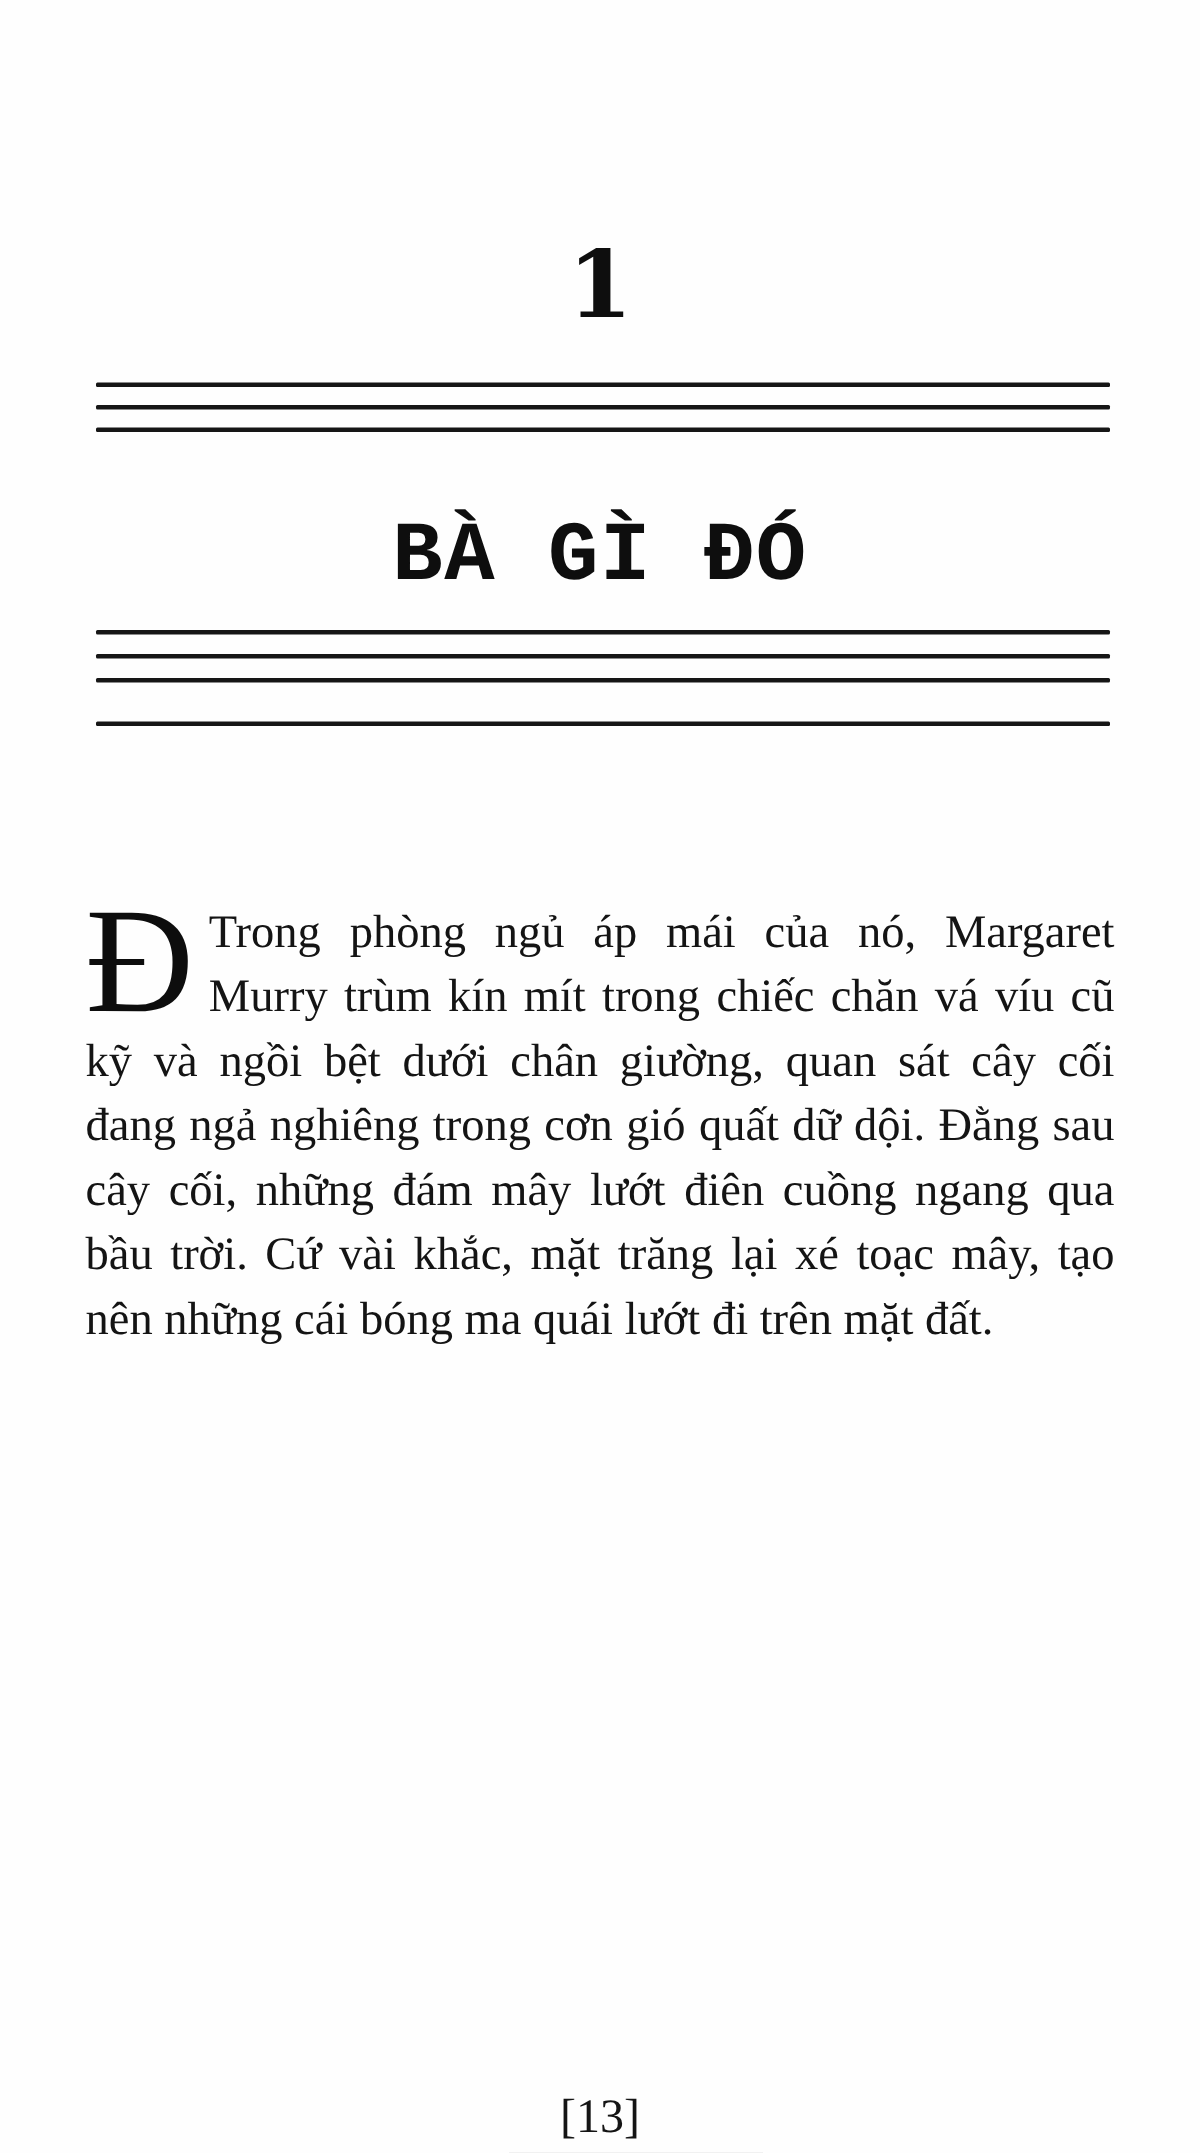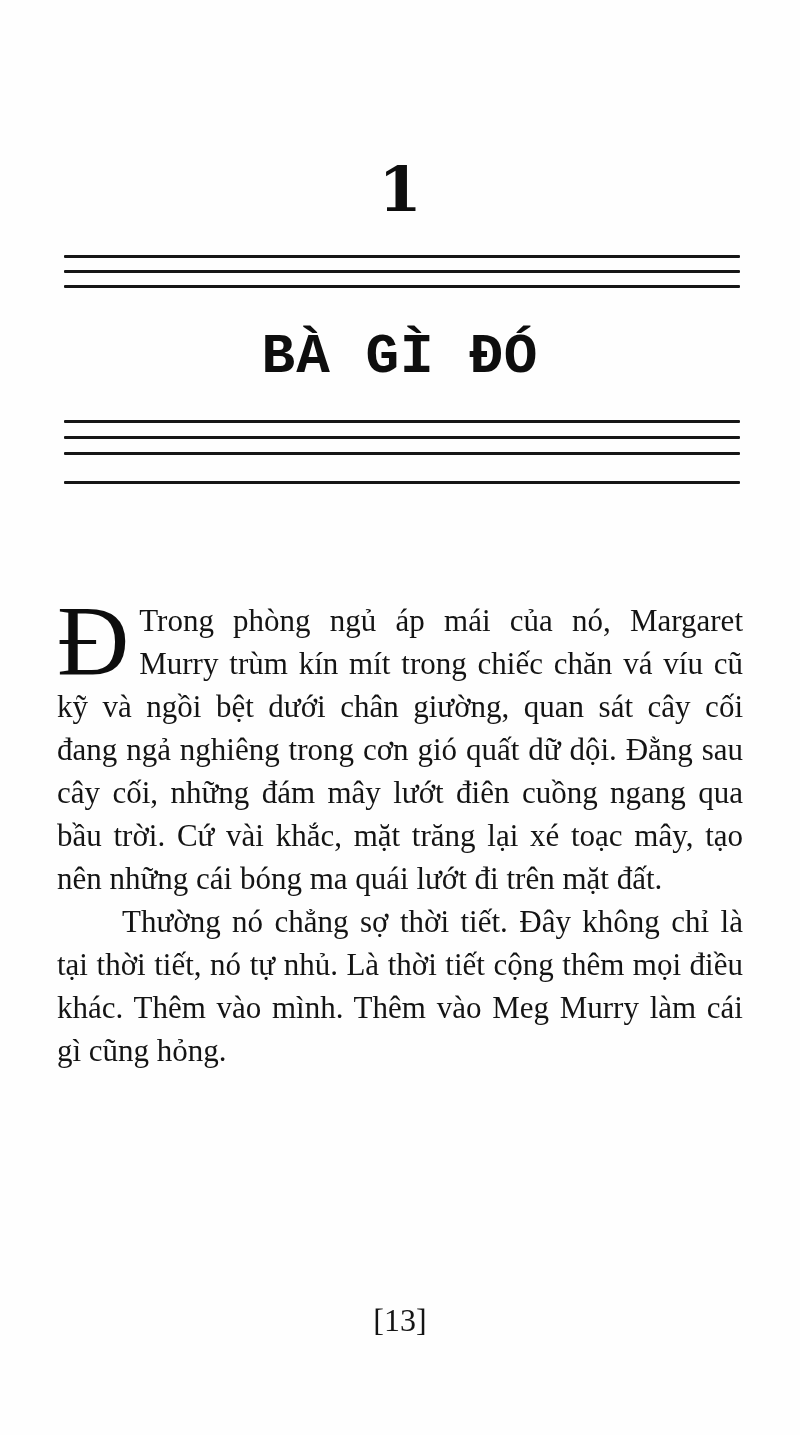"BÀ GÌ ĐÓ" .chapter-title { top: 326px -> 340px }
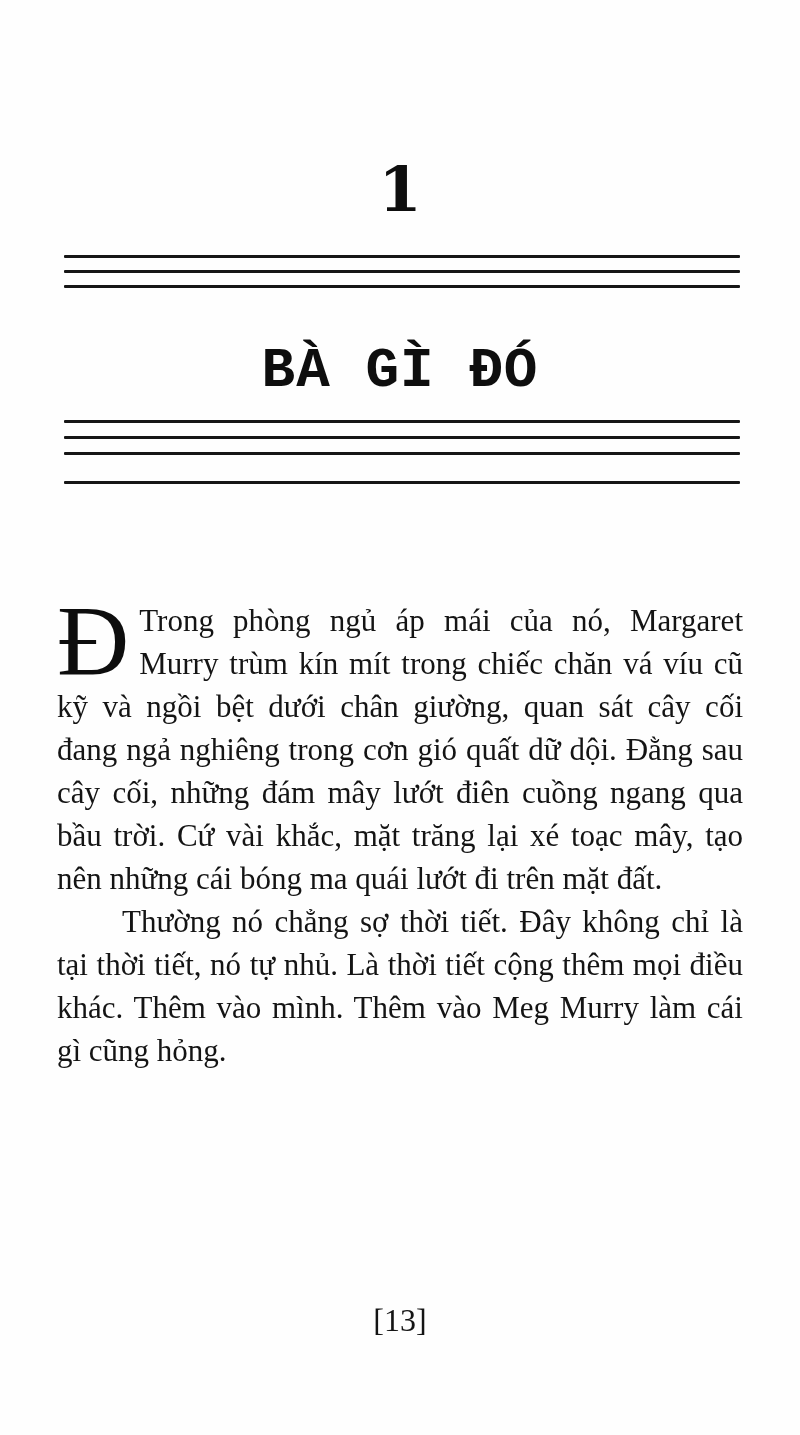"Thường nó chẳng sợ thời" p.indent { html: <p>Thường nó chẳng sợ thời tiết. Đây không chỉ là tại thời tiết, nó tự nhủ. Là thời tiết cộng thêm mọi điều khác. Thêm vào mình. Thêm vào Meg Murry làm cái gì cũng hỏng.</p> -> none }
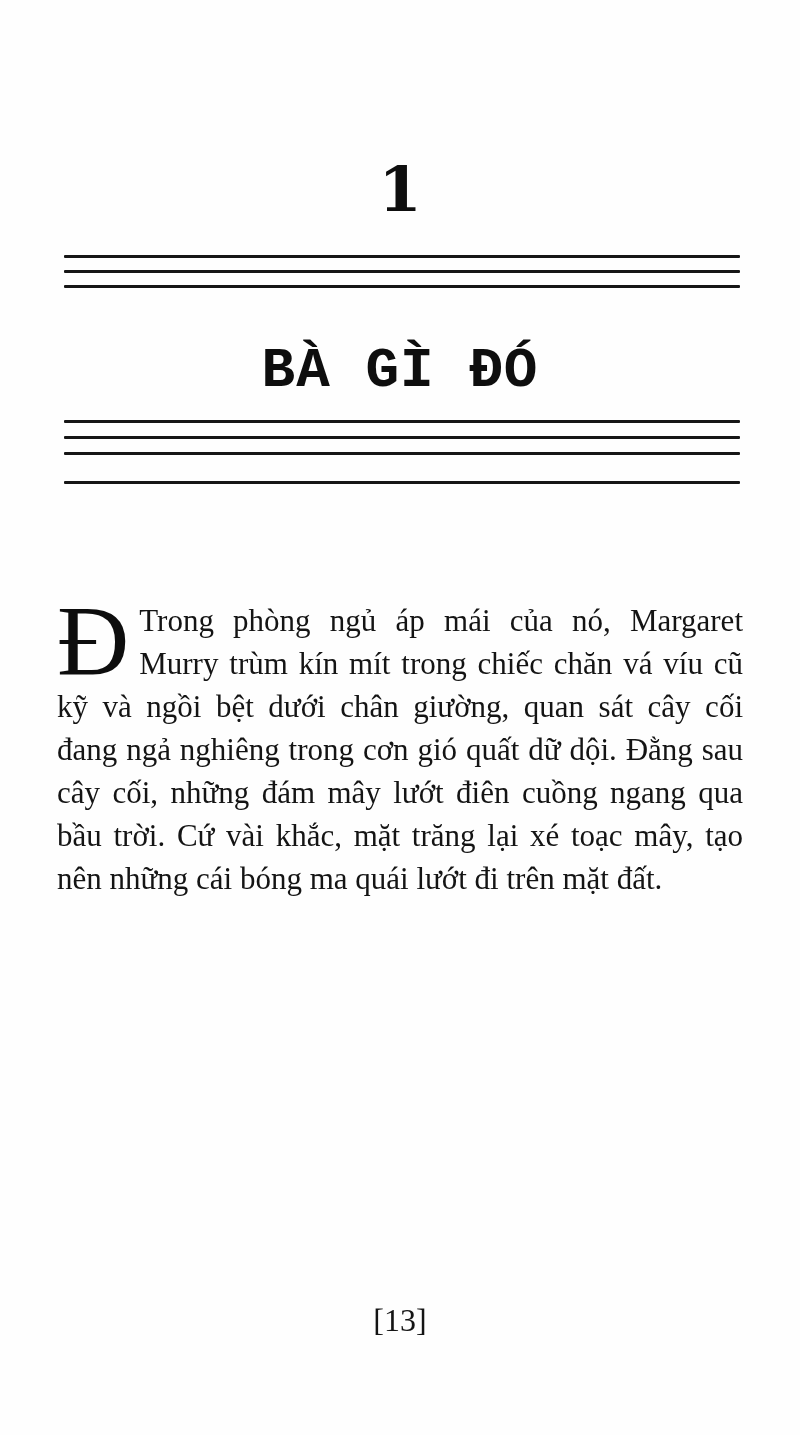"[13]" .page-number { top: 1300px -> 1390px }
